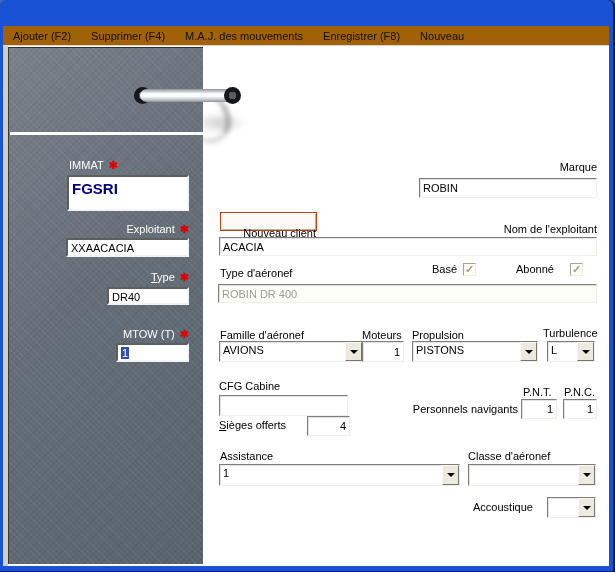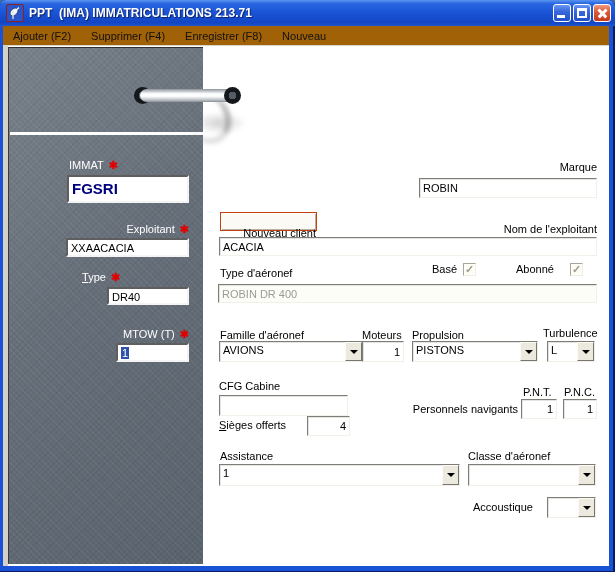"PPT (IMA) IMMATRICULATIONS 213.71" div.titlebar { html: <div> <div> <svg> <path></path> <line></line> <line></line> </svg> </div> <span>PPT (IMA) IMMATRICULATIONS 213.71</span> <div> <div> <div></div> </div> <div> <div></div> </div> <div> <div></div> <div></div> </div> </div> </div> -> none }
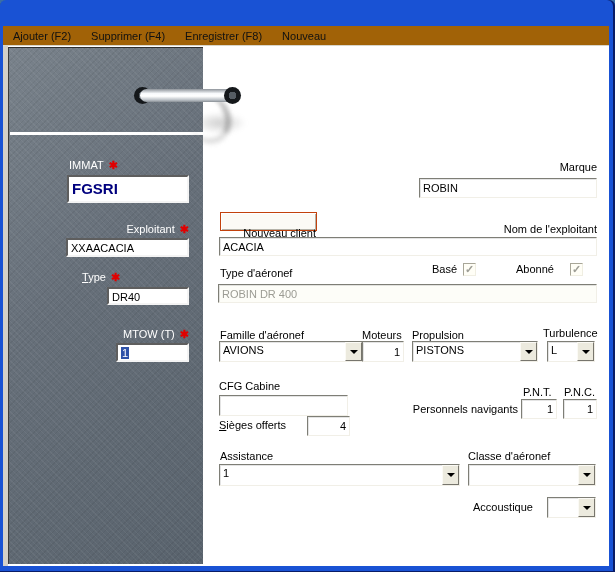"M.A.J. des mouvements" span.menu-item { html: none -> <span>M.A.J. des mouvements</span> }
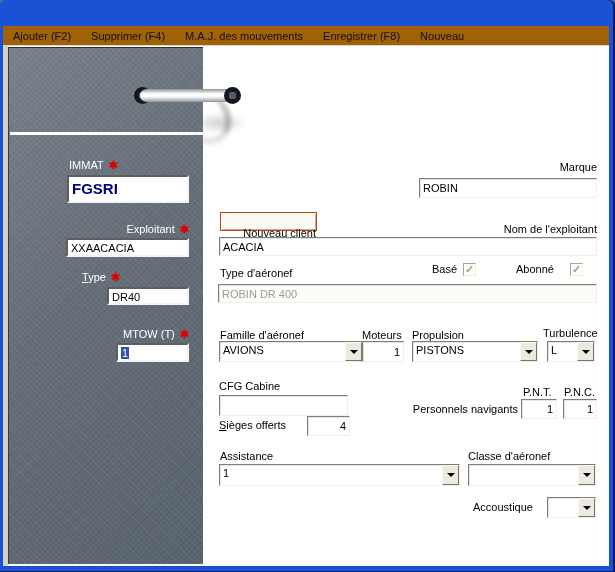"FGSRI" div.ptb { height: 28px -> 36px }
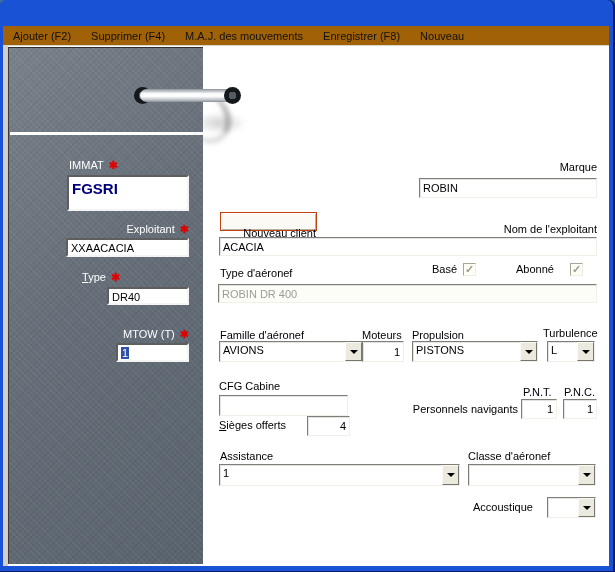"Type ✱" span.plabel { left: 73px -> 55px; text-align: none -> right }
